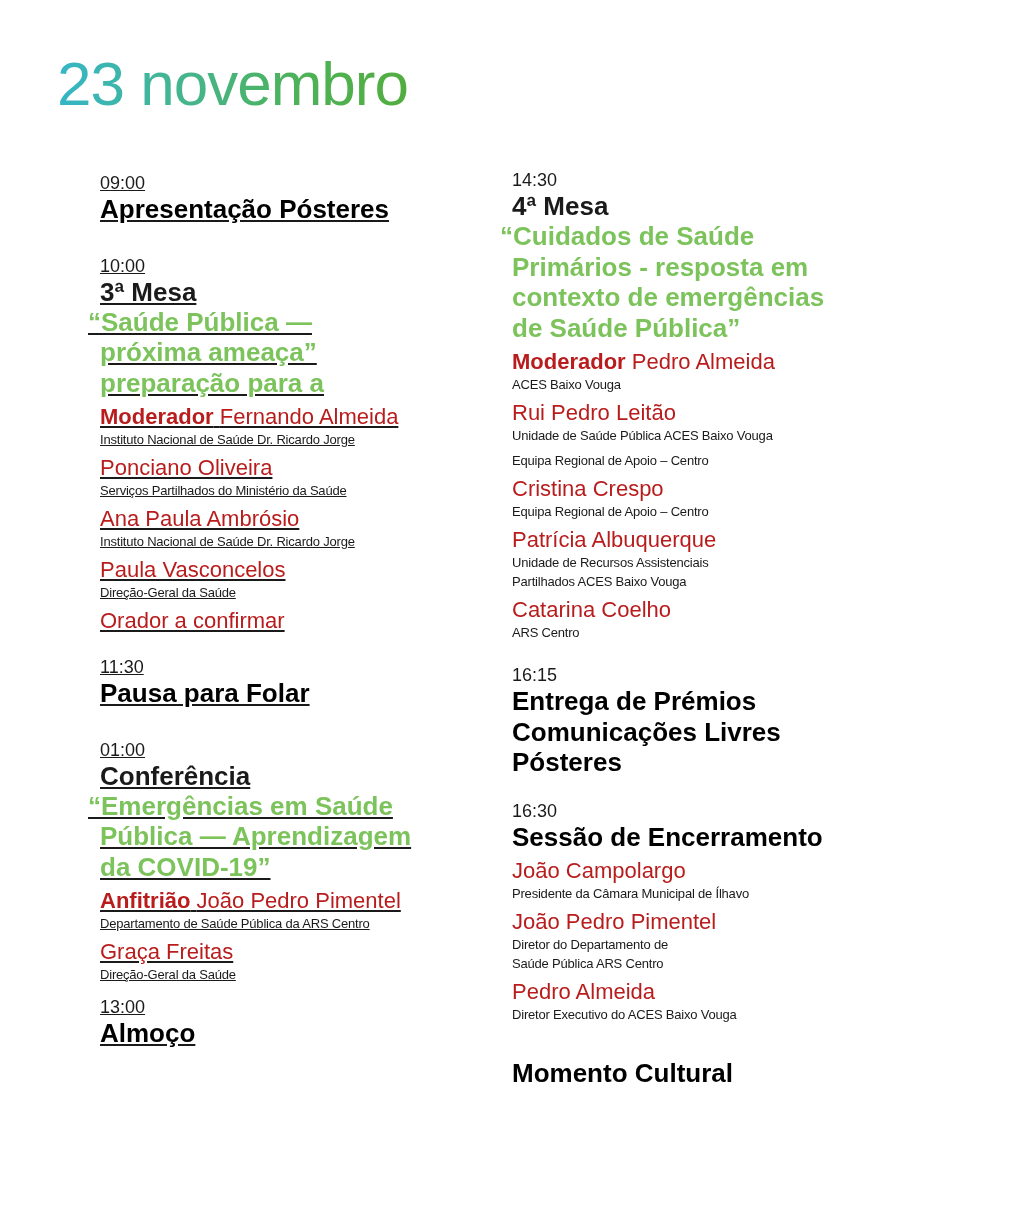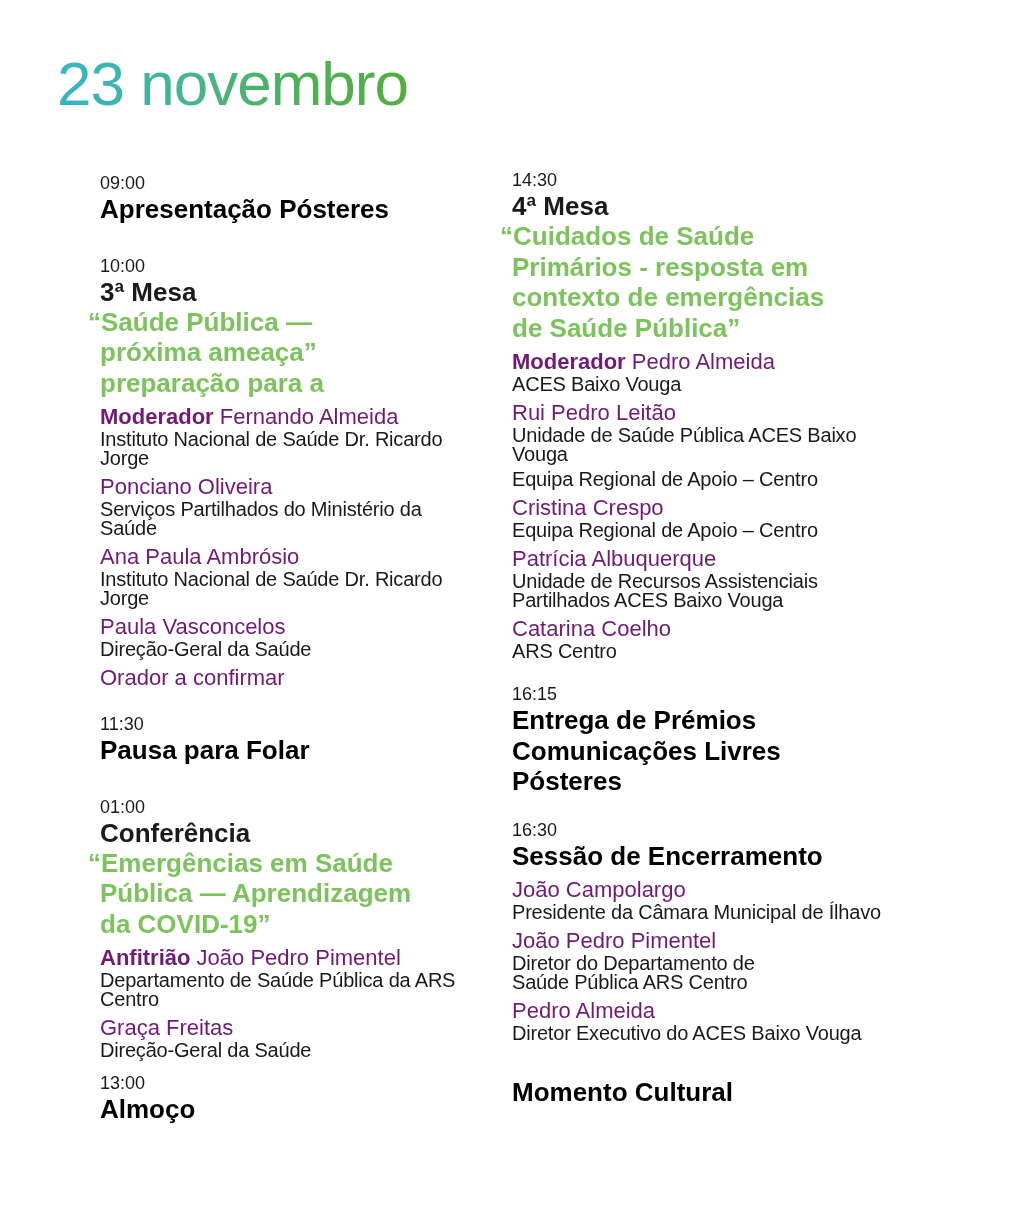"09:00" .col-left { text-decoration: none -> underline }
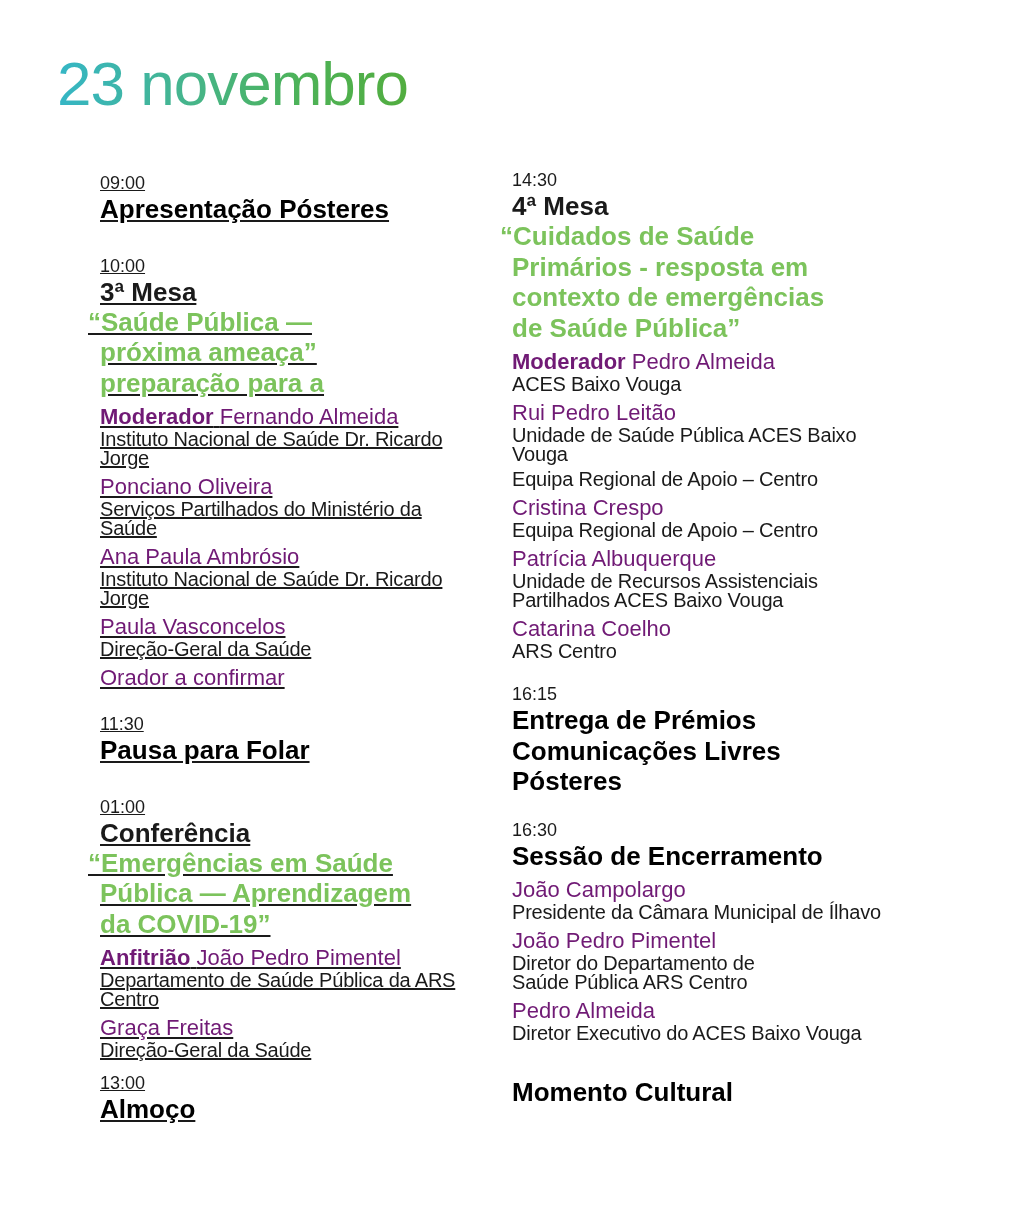"Moderador Pedro Almeida" .pname { color: #701a75 -> #b91c1c }
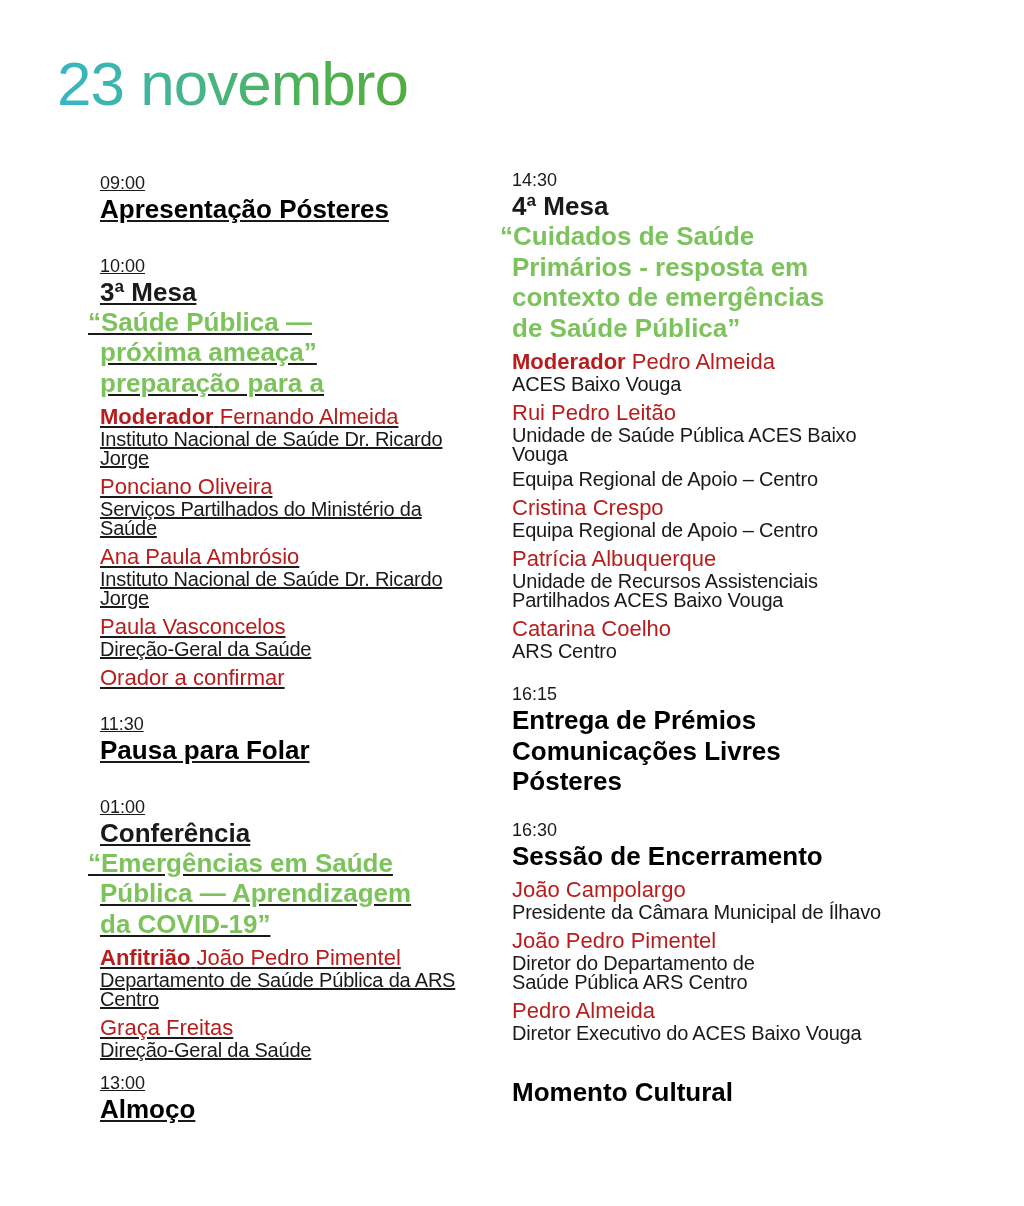"ACES Baixo Vouga" .porg { font-size: 20px -> 13px }
